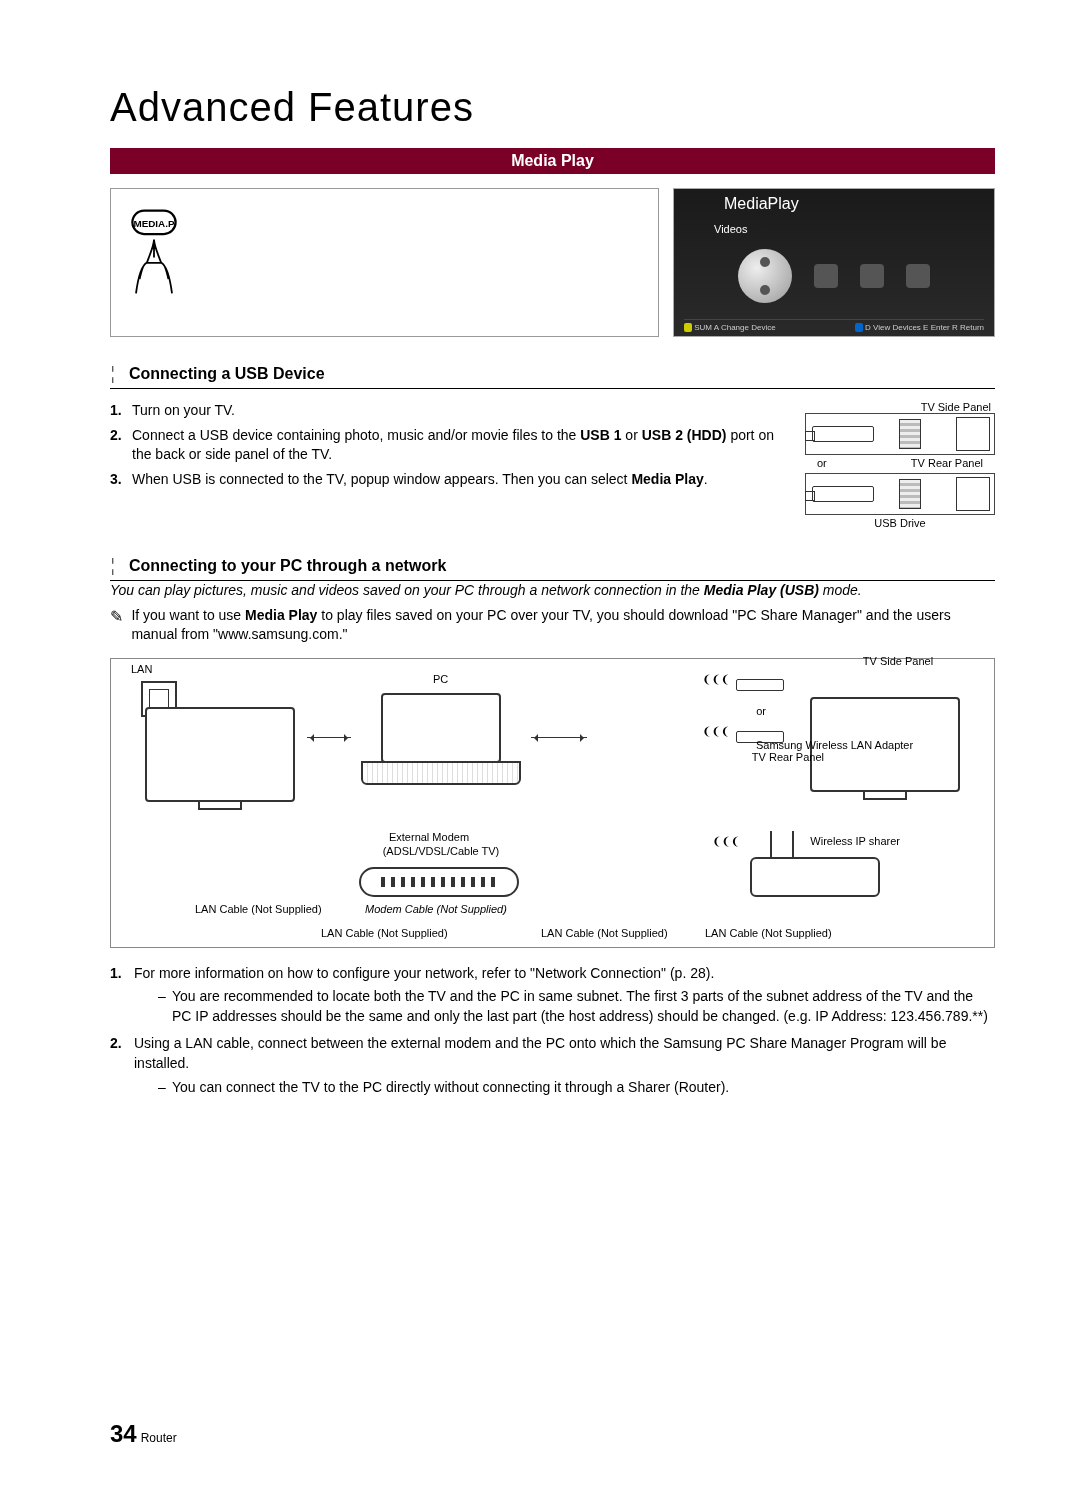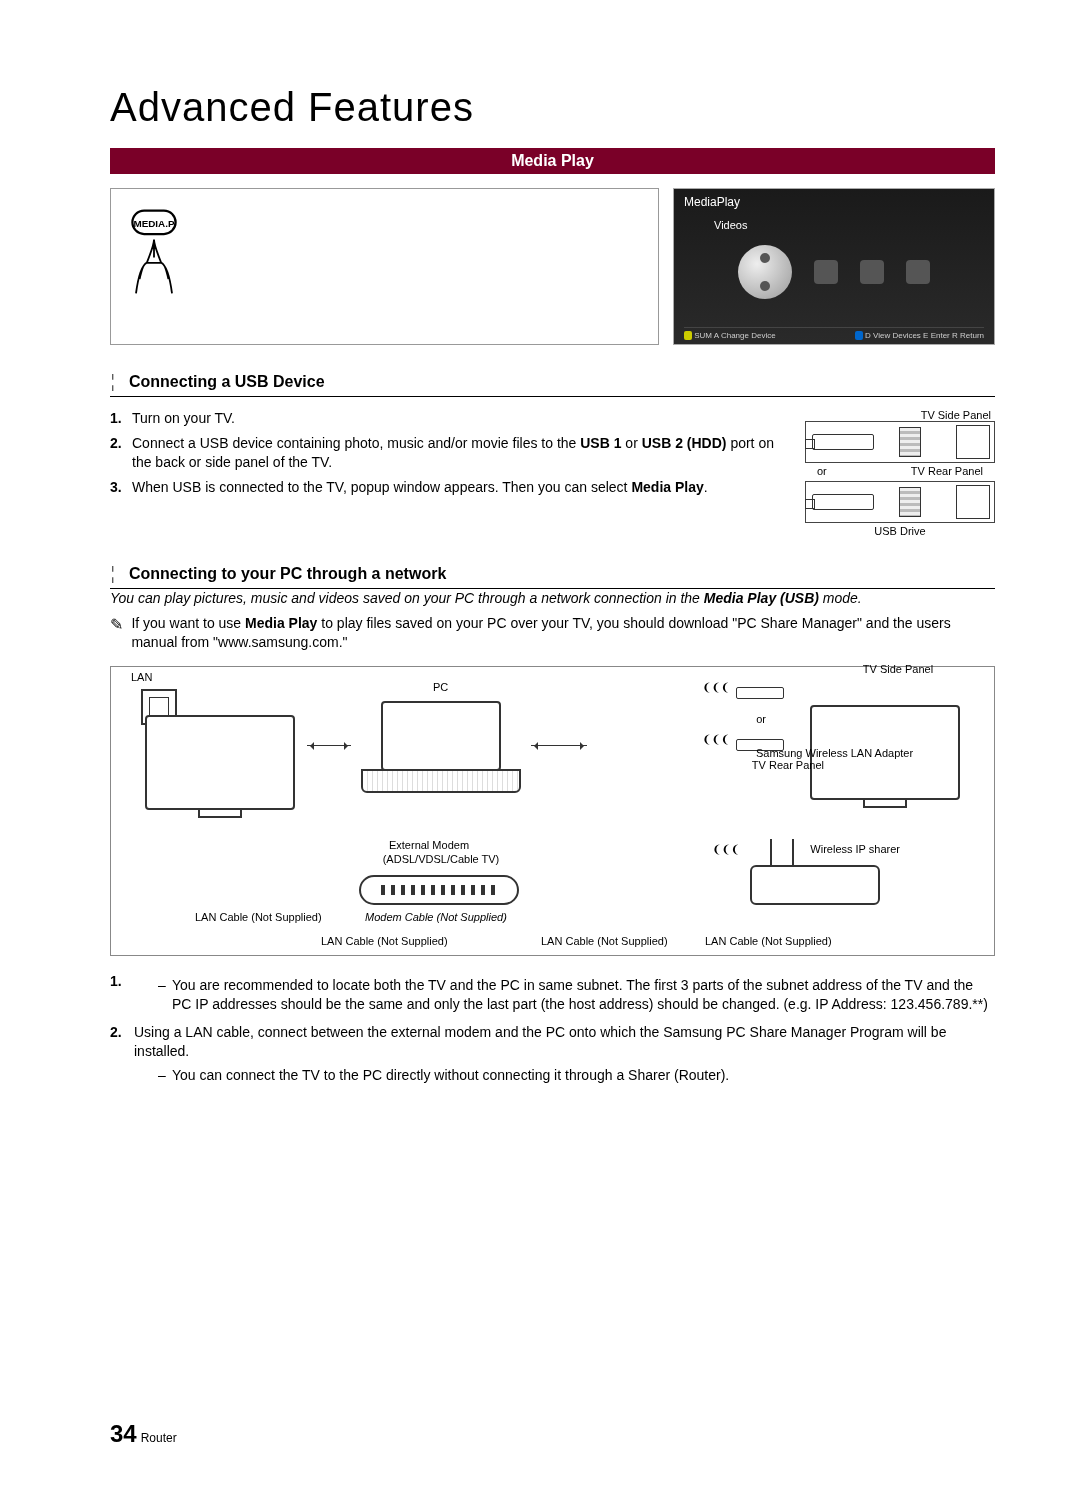"MediaPlay" .right-box .mp-title { font-size: 12px -> 16px; margin-left: none -> 40px }
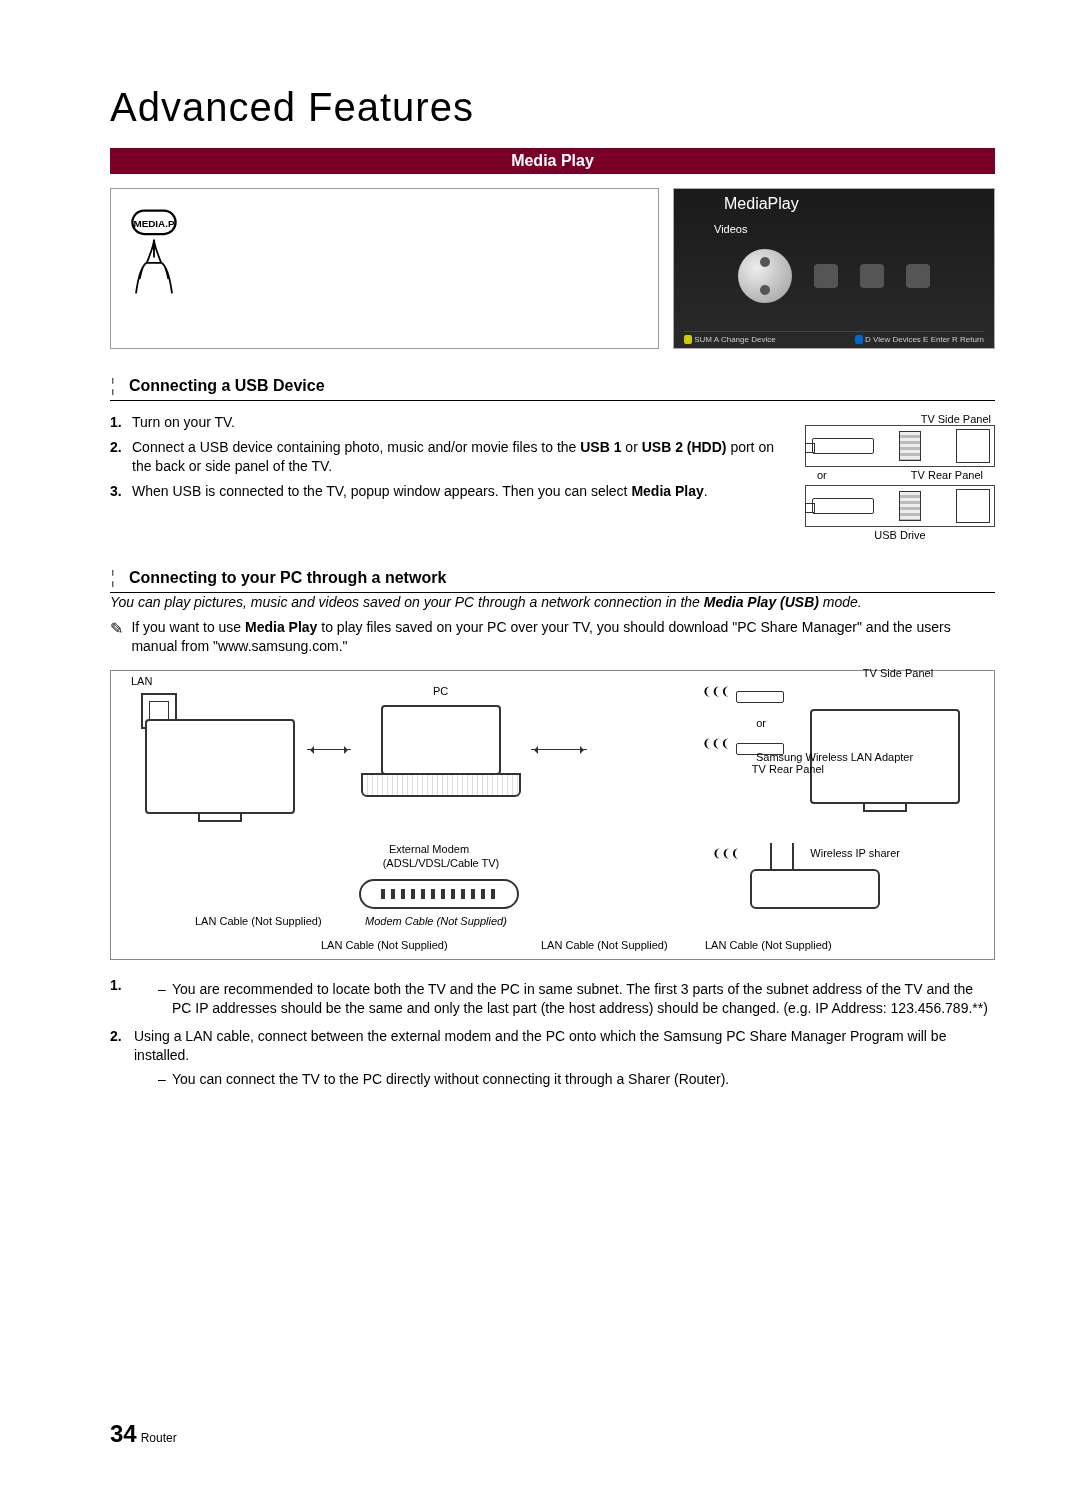"SUM A Change Device" .right-box .bottom-bar { margin-top: 20px -> 8px }
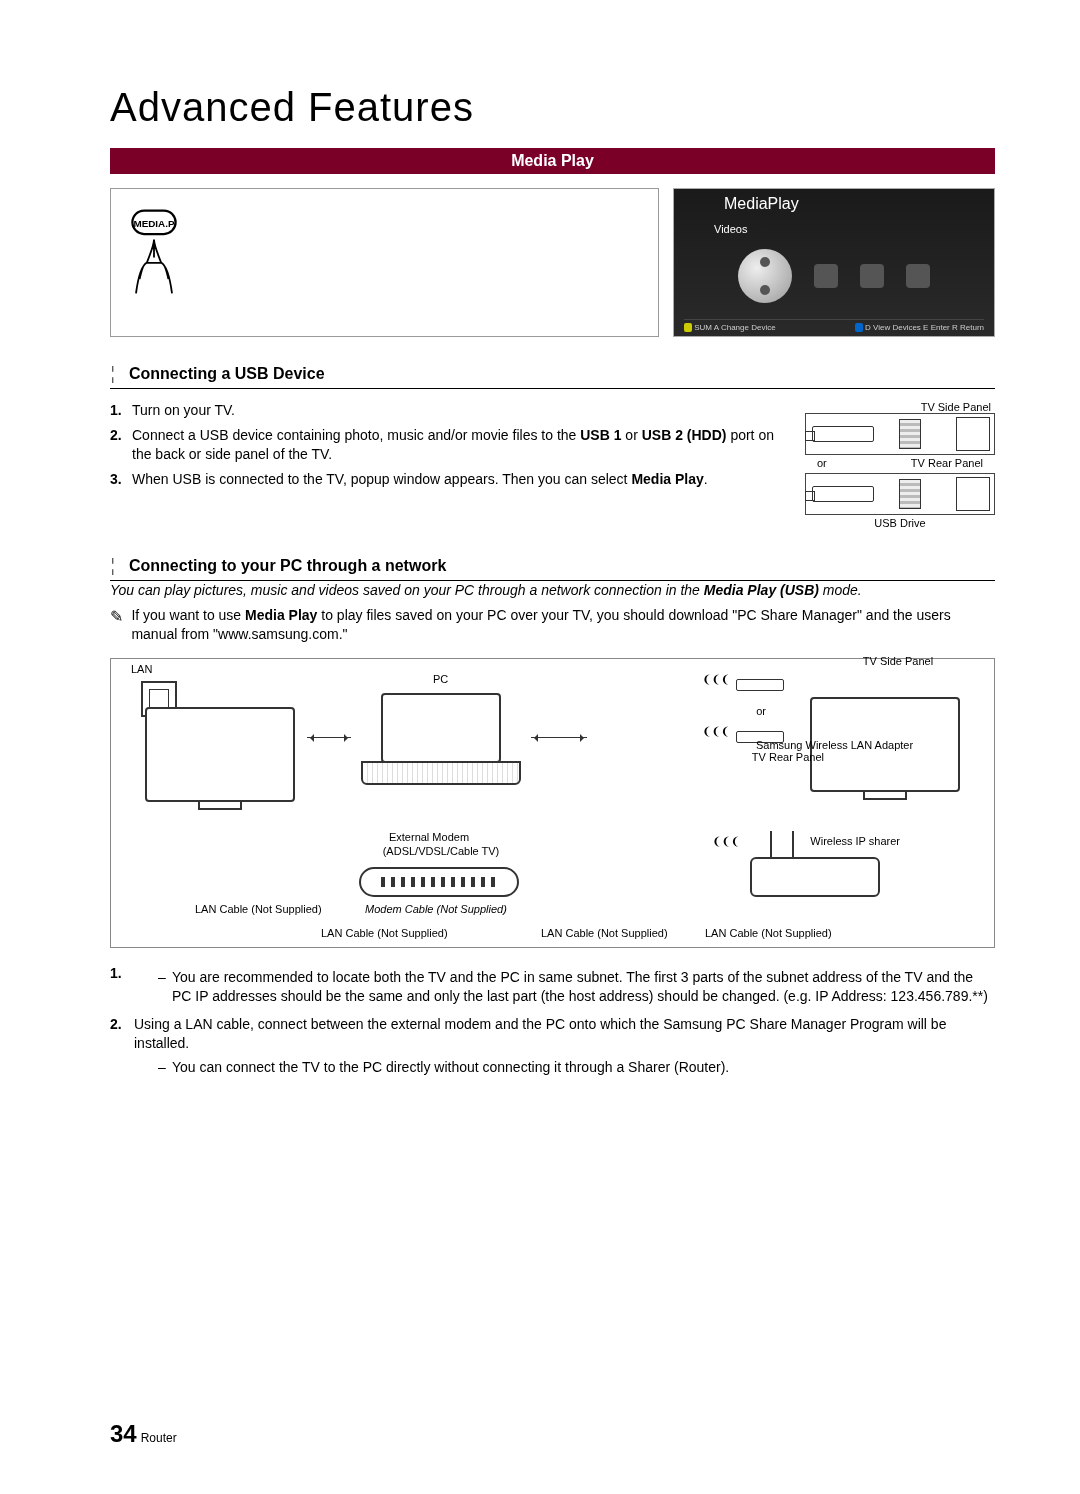"For more information on how" span { html: none -> <span>For more information on how to configure your network, refer to "Network Connection" (p. 28).</span> }
